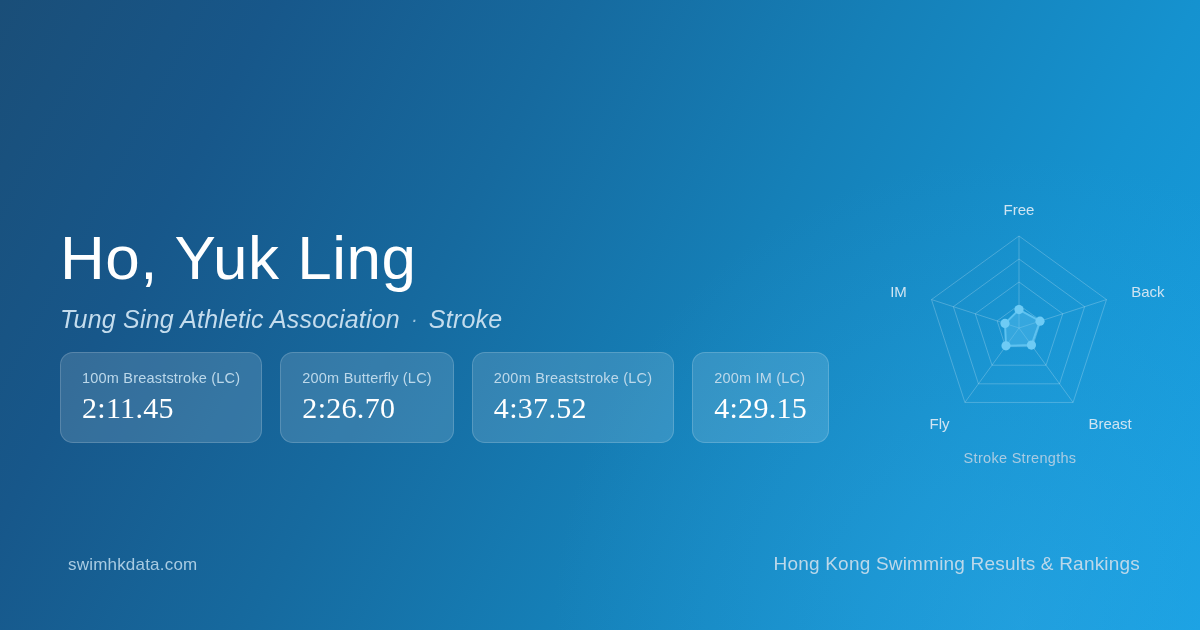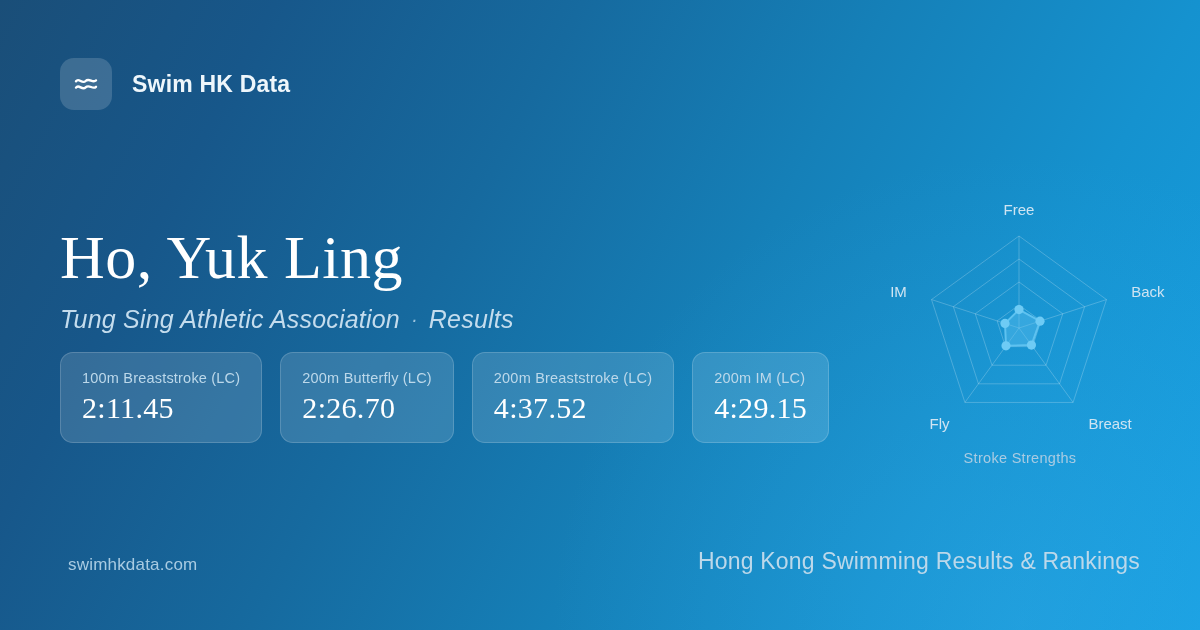"Swim HK Data" div.brand { html: <div> <div> <svg> <path></path> <path></path> </svg> </div> <div>Swim HK Data</div> </div> -> none }
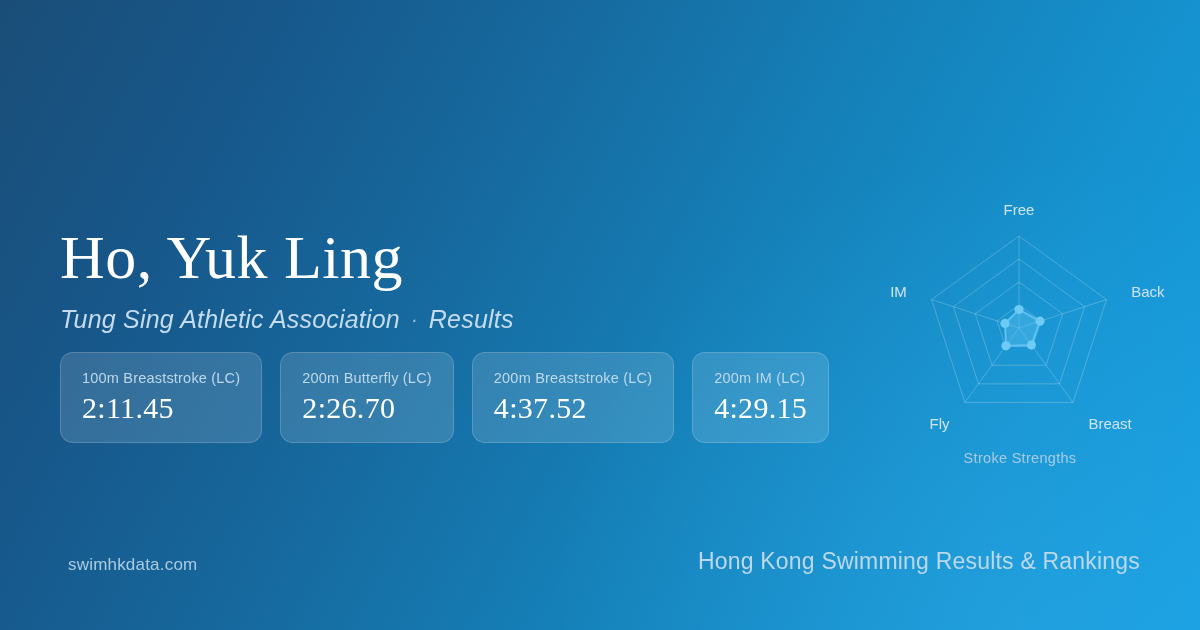"Ho, Yuk Ling" .athlete-name { font-family: Liberation Serif, serif -> none }
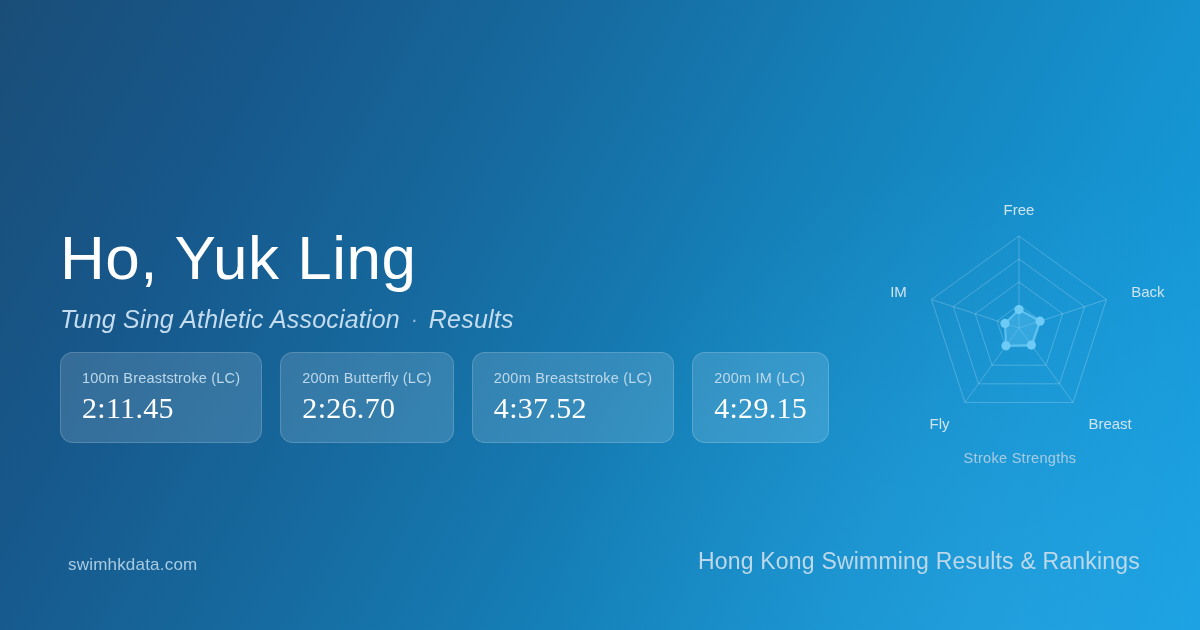"Results" span { text: Results -> Stroke }
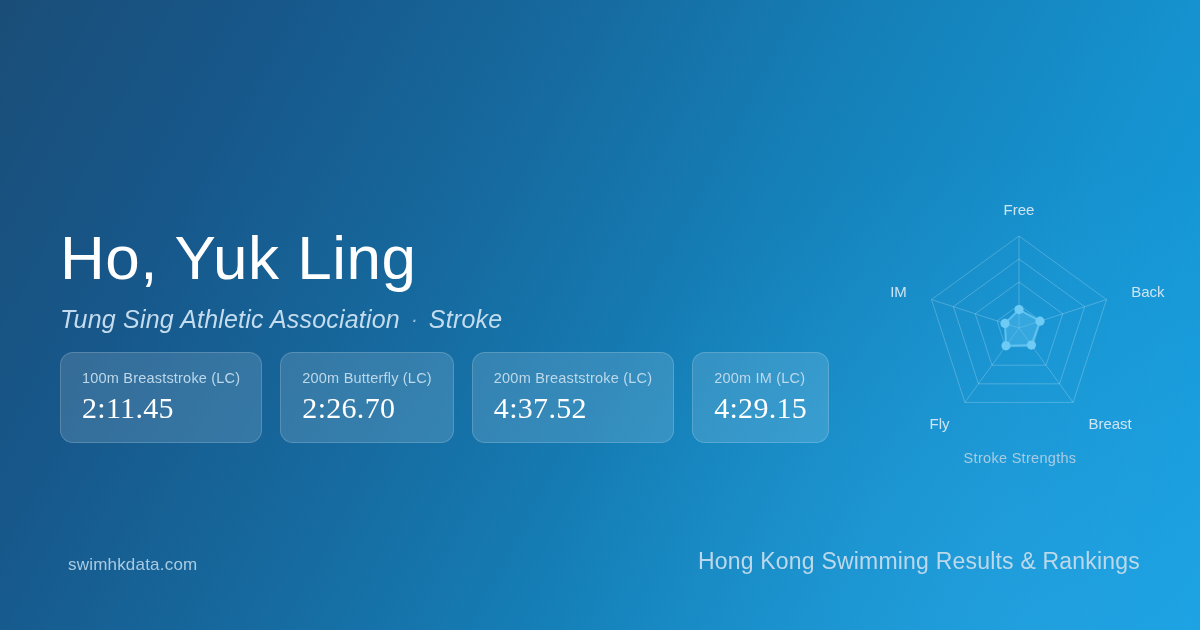"Hong Kong Swimming Results &" .footer-right { font-size: 23px -> 19px }
